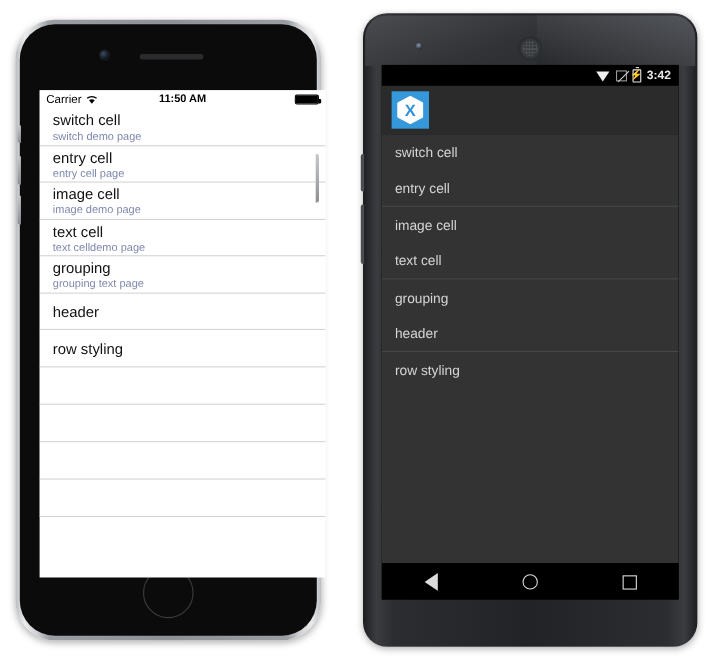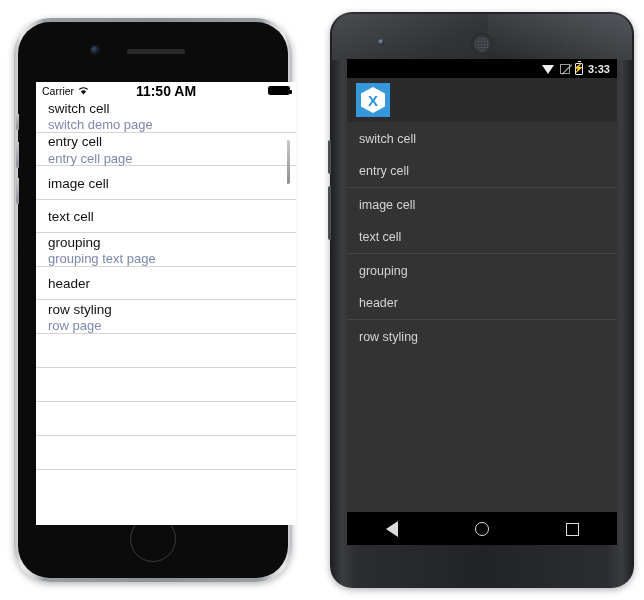"3:33" span { text: 3:33 -> 3:42 }
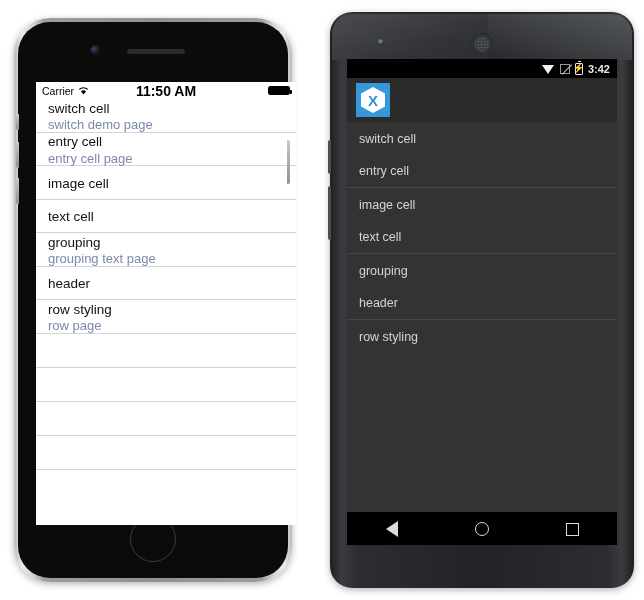"11:50 AM" .ios-time { font-size: 14px -> 10px }
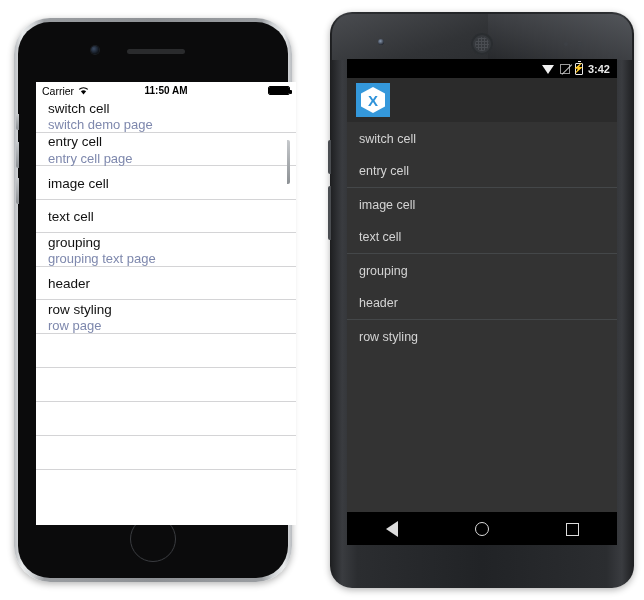"switch demo page" .ios-cell-detail { font-size: 13px -> 10px }
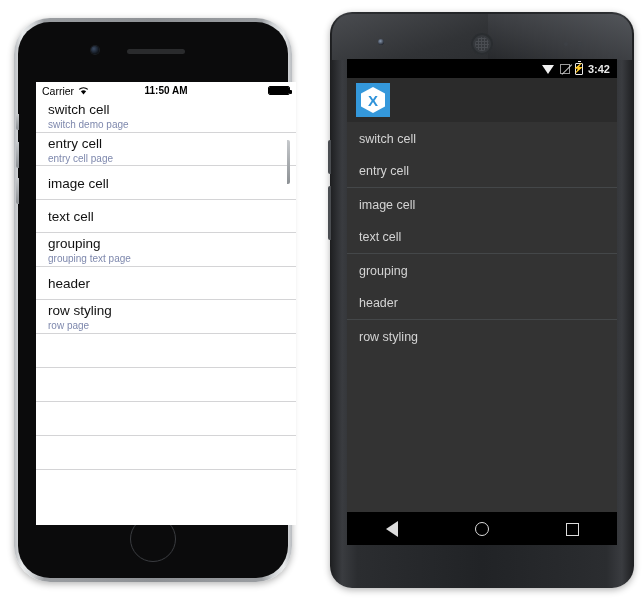"image demo page" div.ios-cell-detail { html: none -> <div>image demo page</div> }
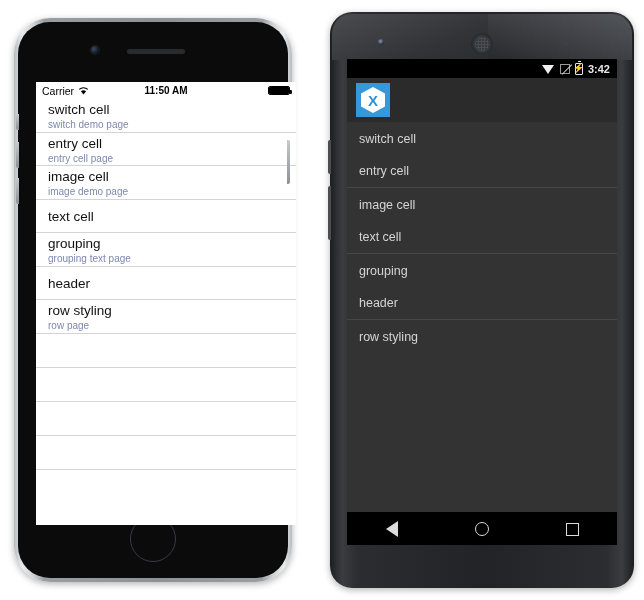"text celldemo page" div.ios-cell-detail { html: none -> <div>text celldemo page</div> }
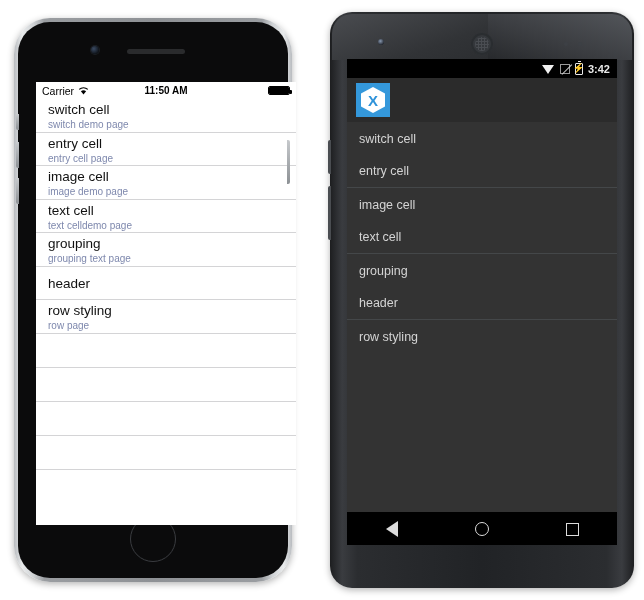"row page" div.ios-cell-detail { html: <div>row page</div> -> none }
